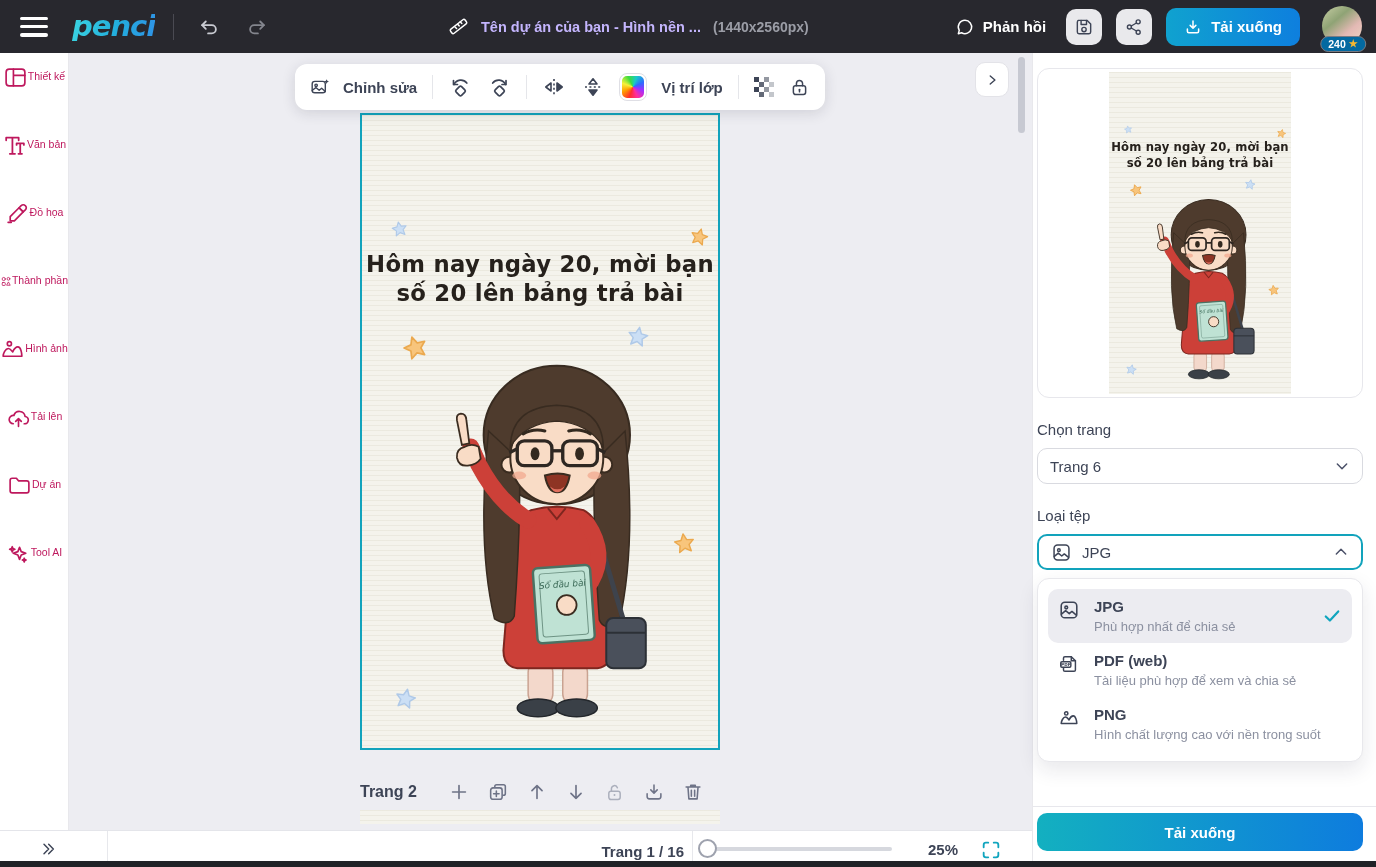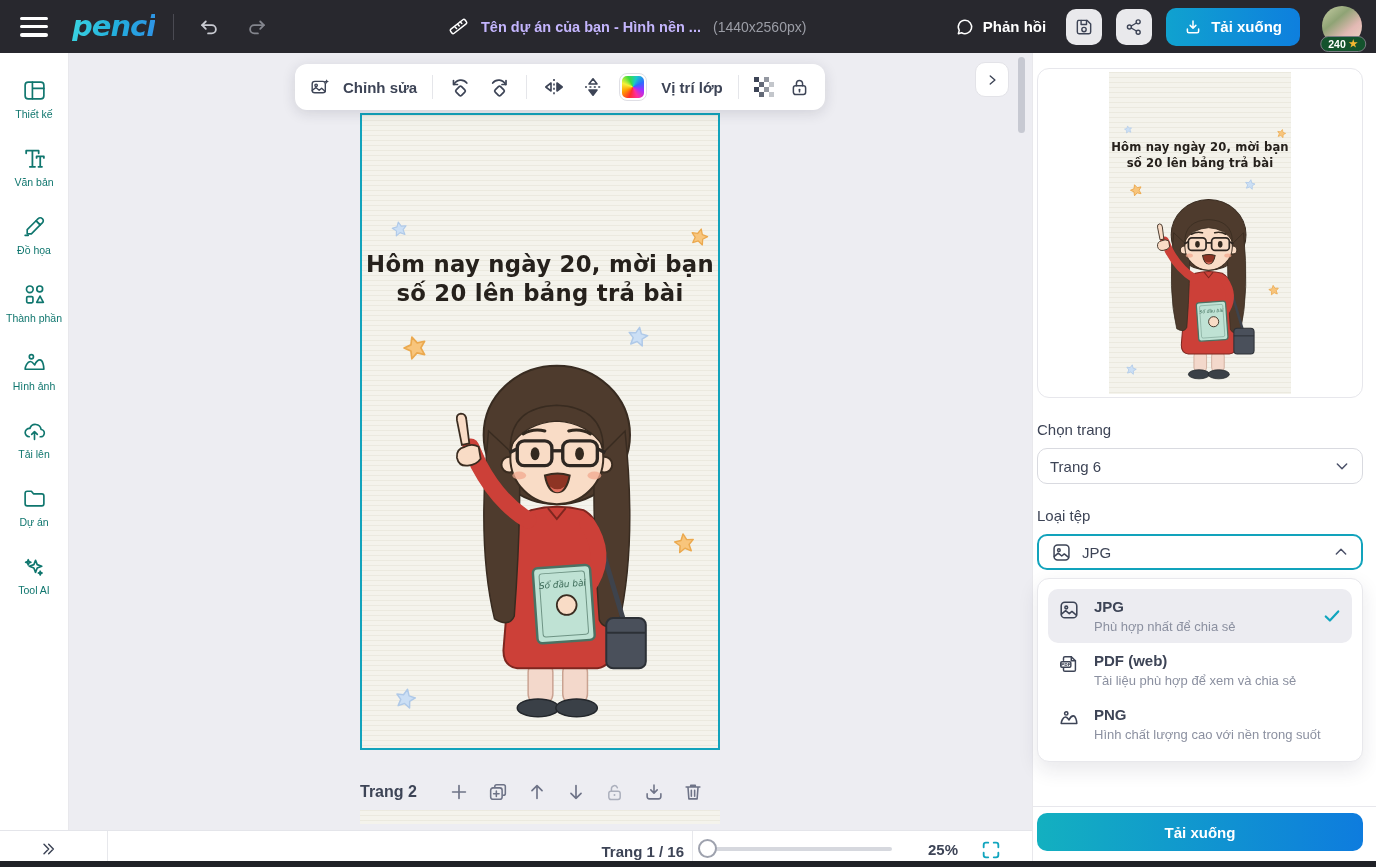"(1440x2560px)" .dims { font-weight: normal -> bold }
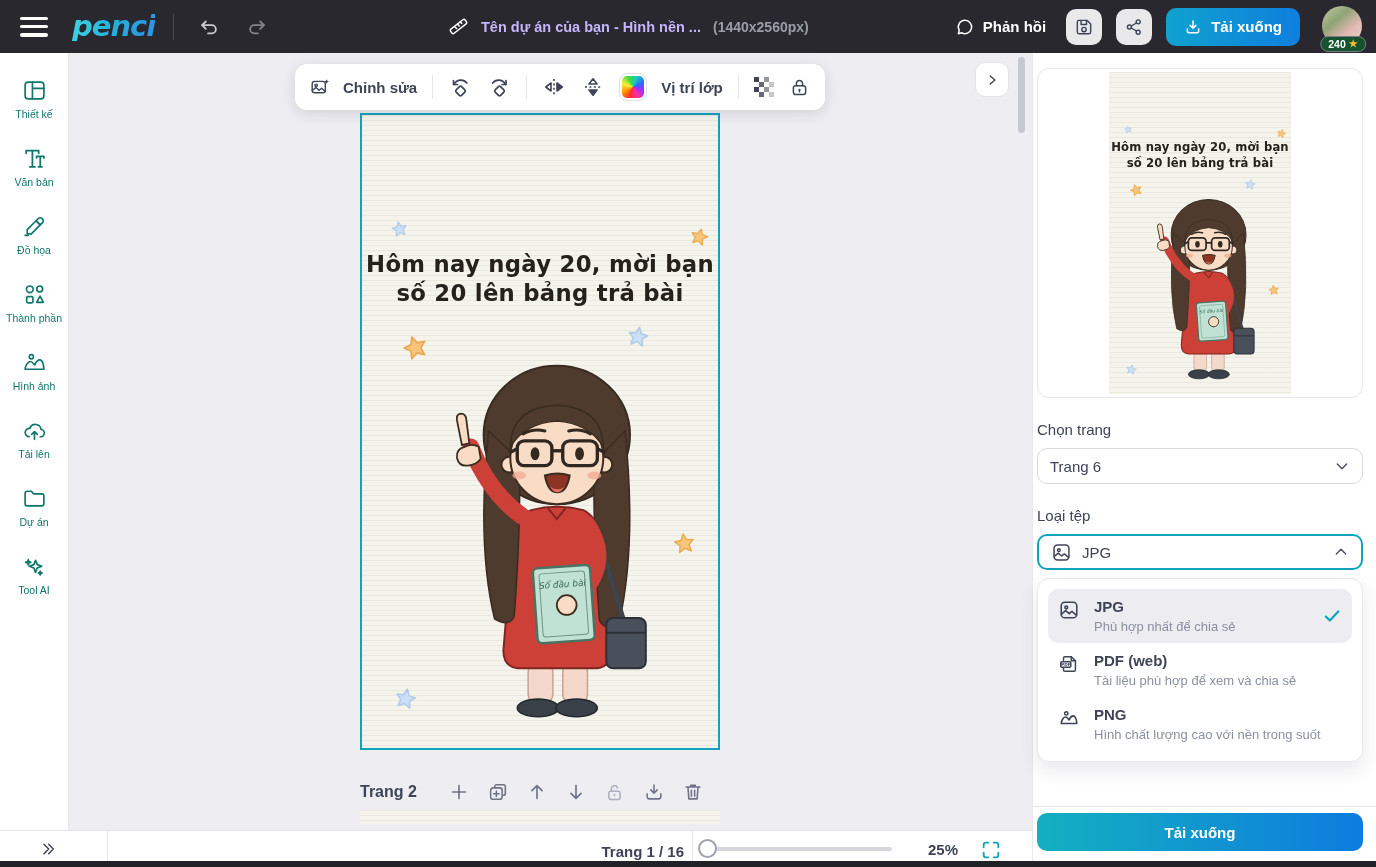"240" .credits { background: #14532d -> #0369a1 }
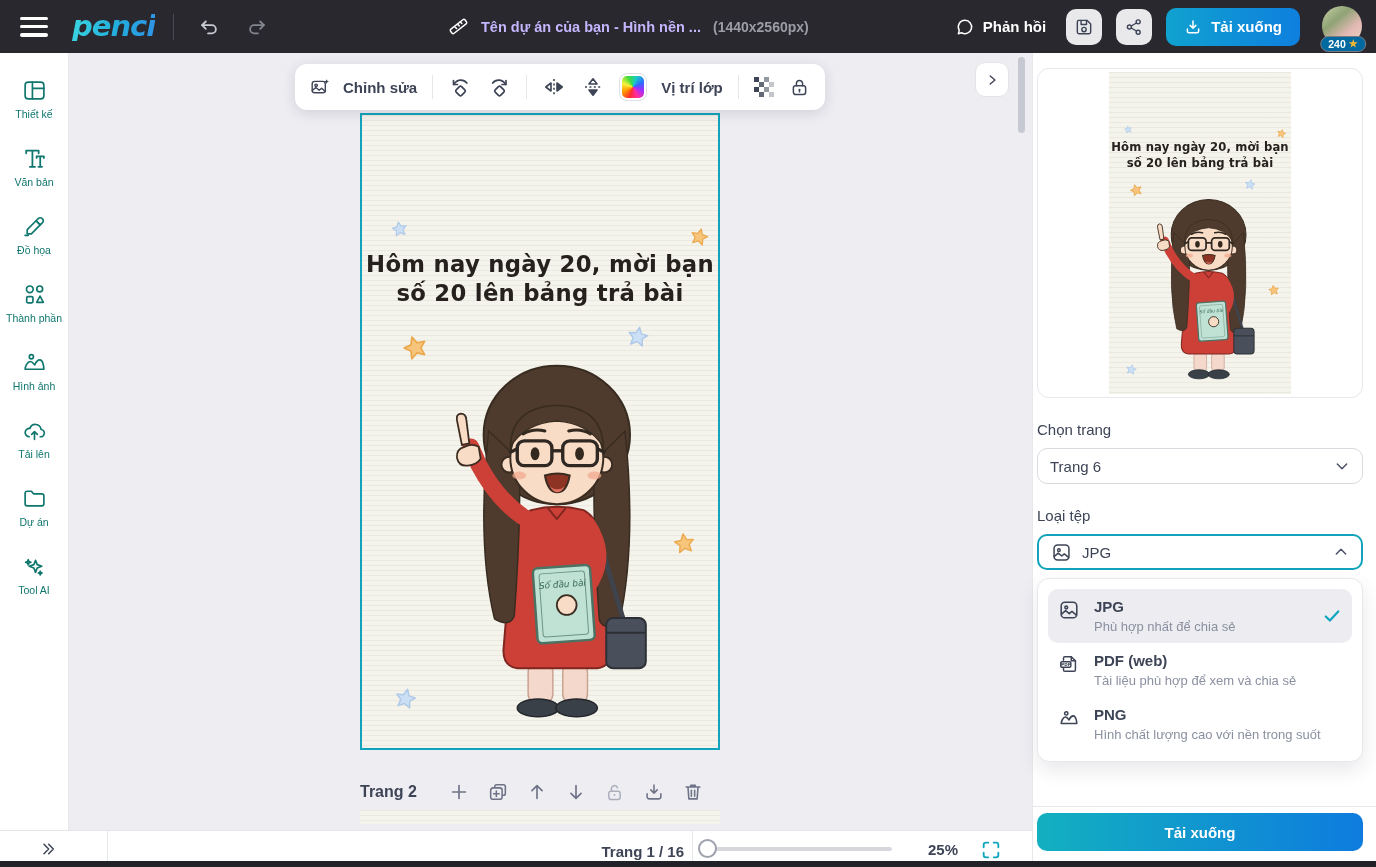"Thiết kế" .side-item { align-items: center -> none; color: #0f766e -> #be185d; flex-direction: column -> none }
